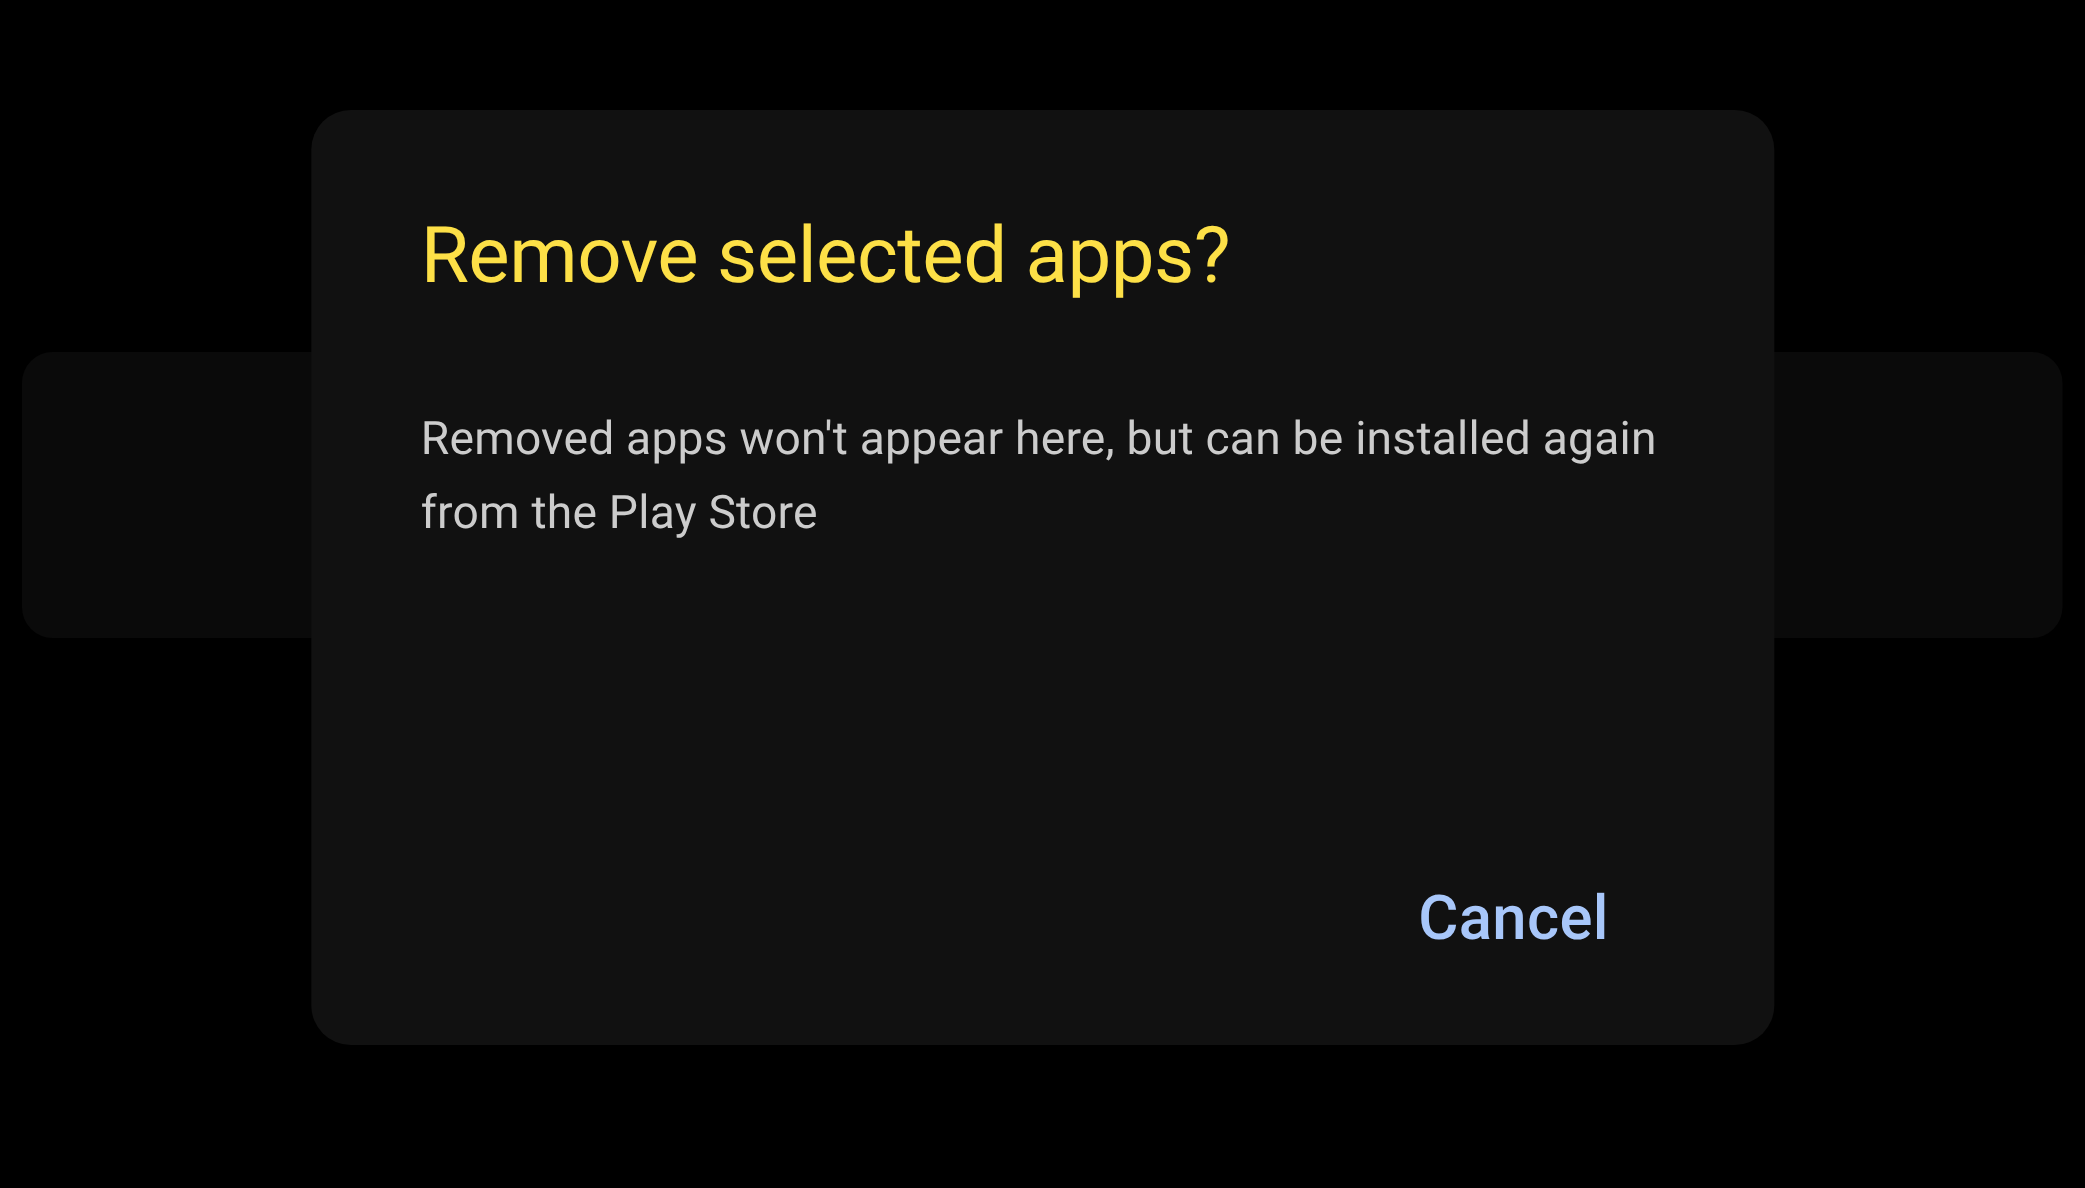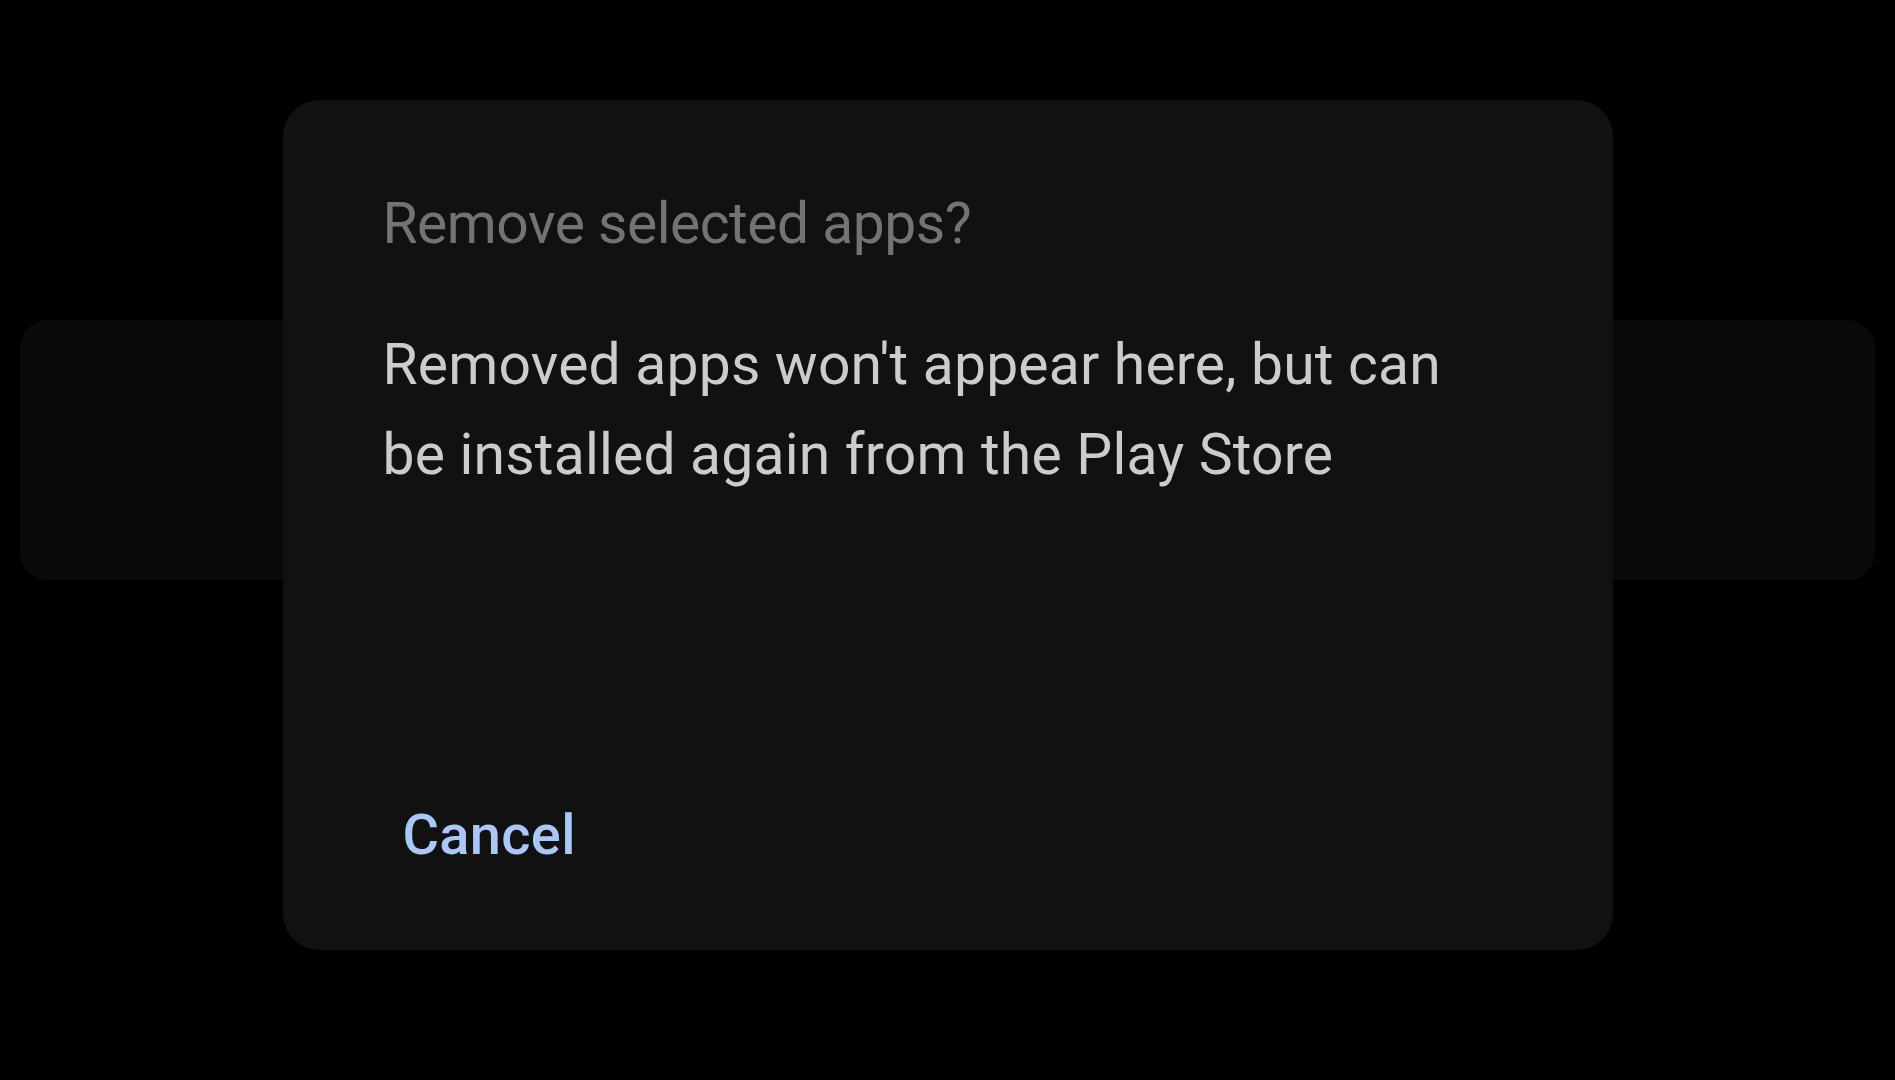"Remove selected apps?" .dialog-title { color: #737373 -> #fde047; font-size: 57px -> 71px; margin-bottom: 62px -> 92px }
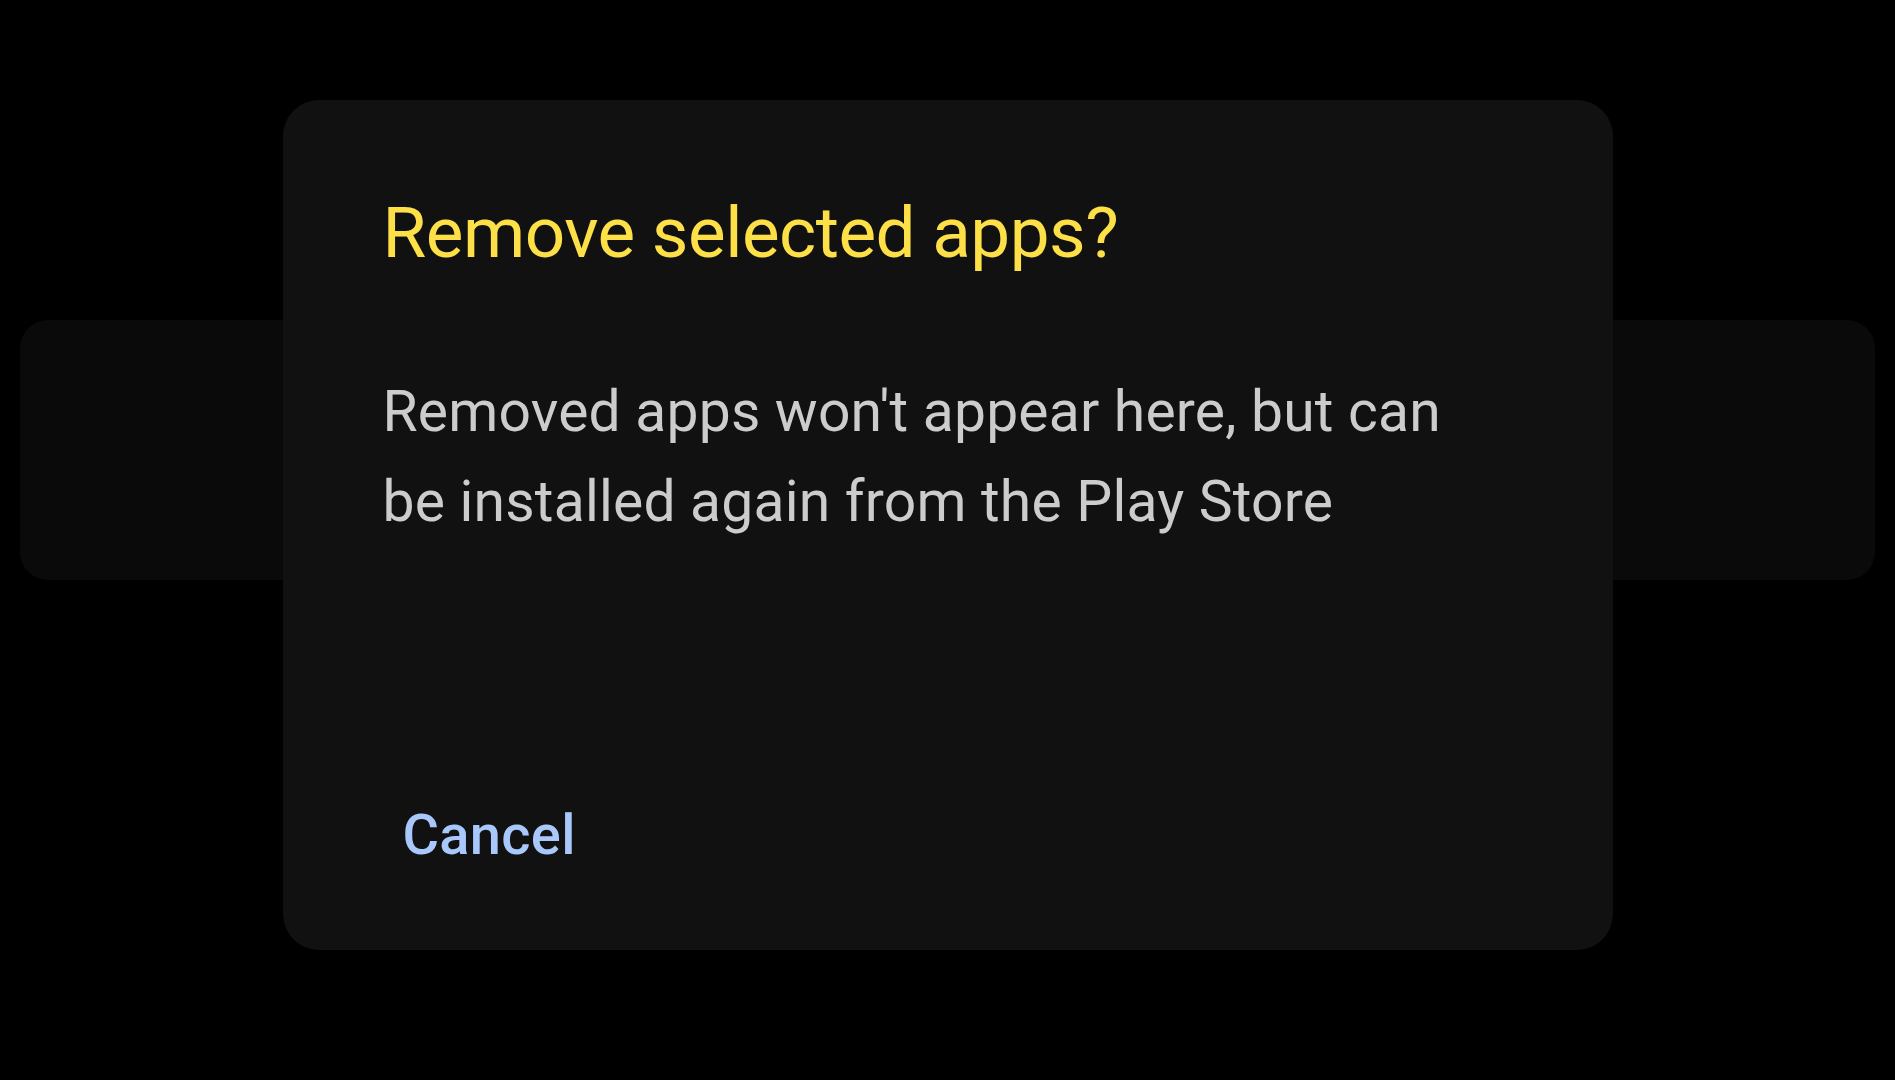"Removed apps won't appear here," .dialog-message { font-size: 57px -> 42px }
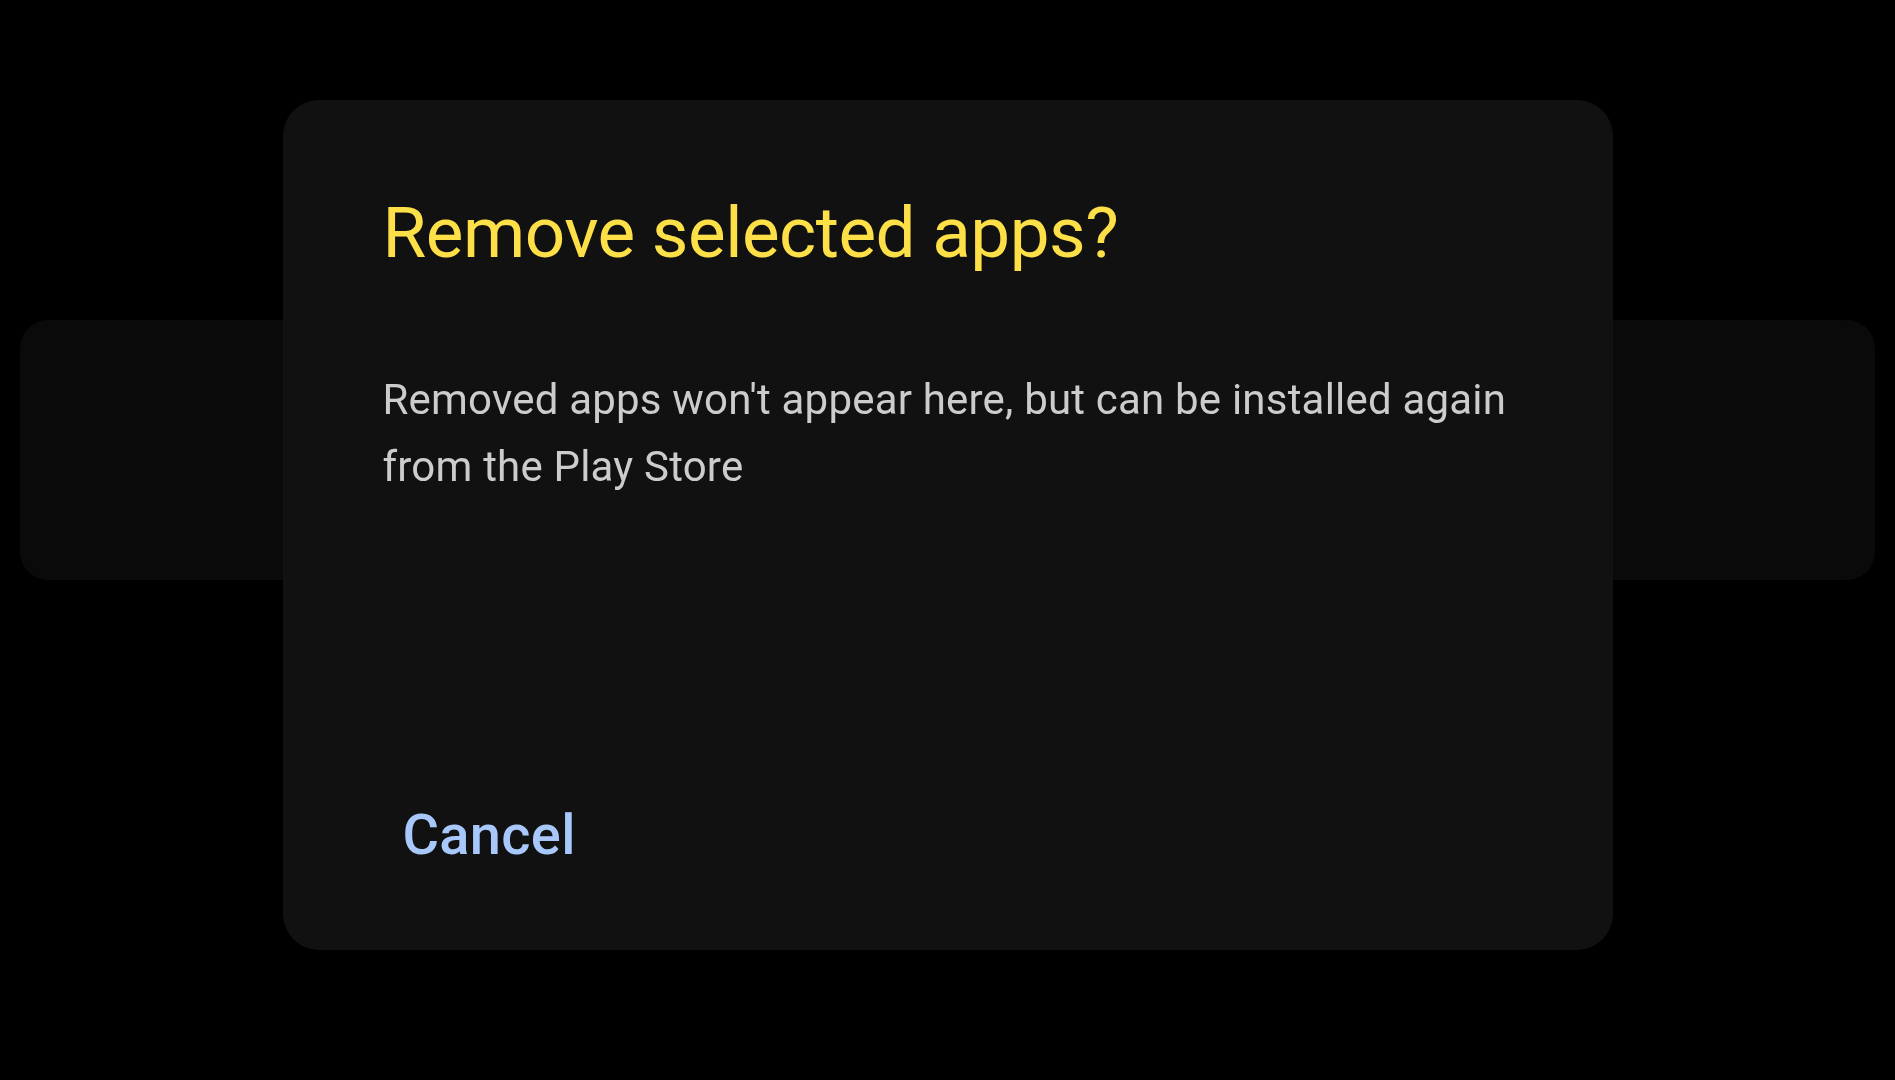"Cancel" .dialog-actions { justify-content: none -> flex-end }
